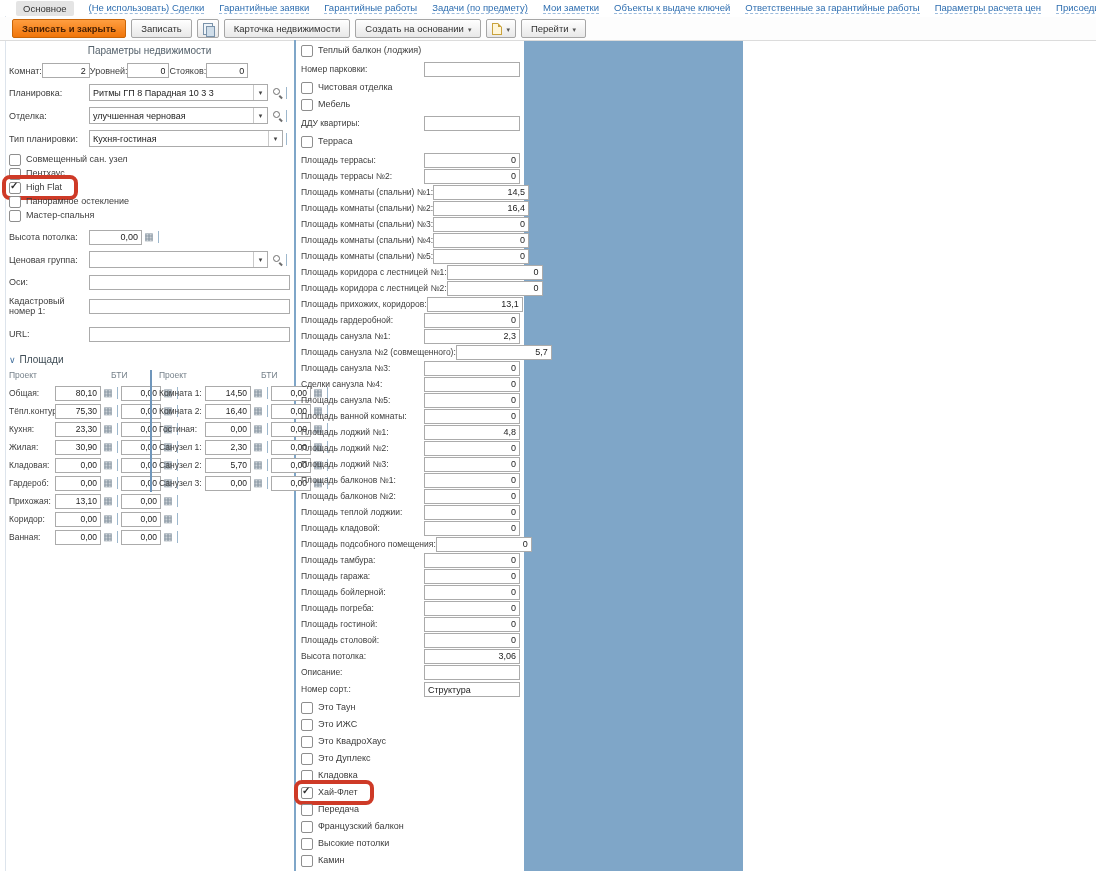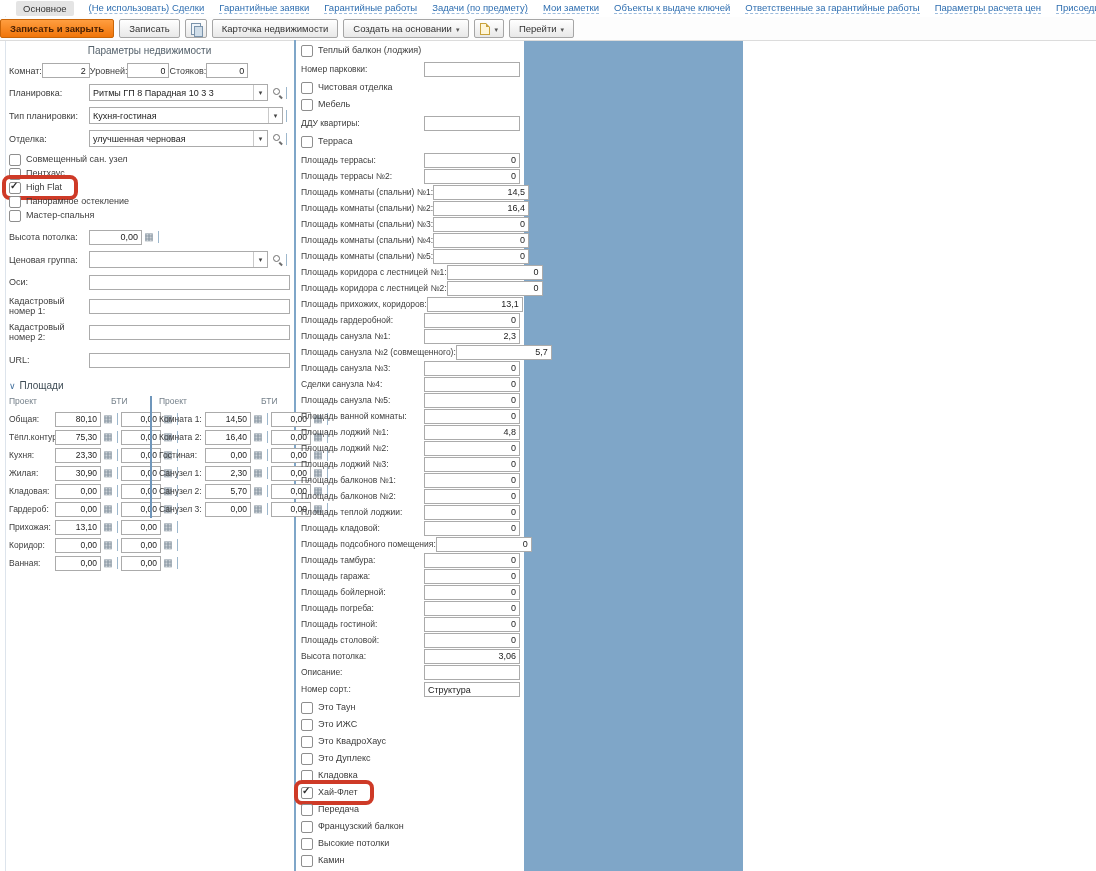"Записать и закрыть" .toolbar { padding-left: 0 -> 12px }
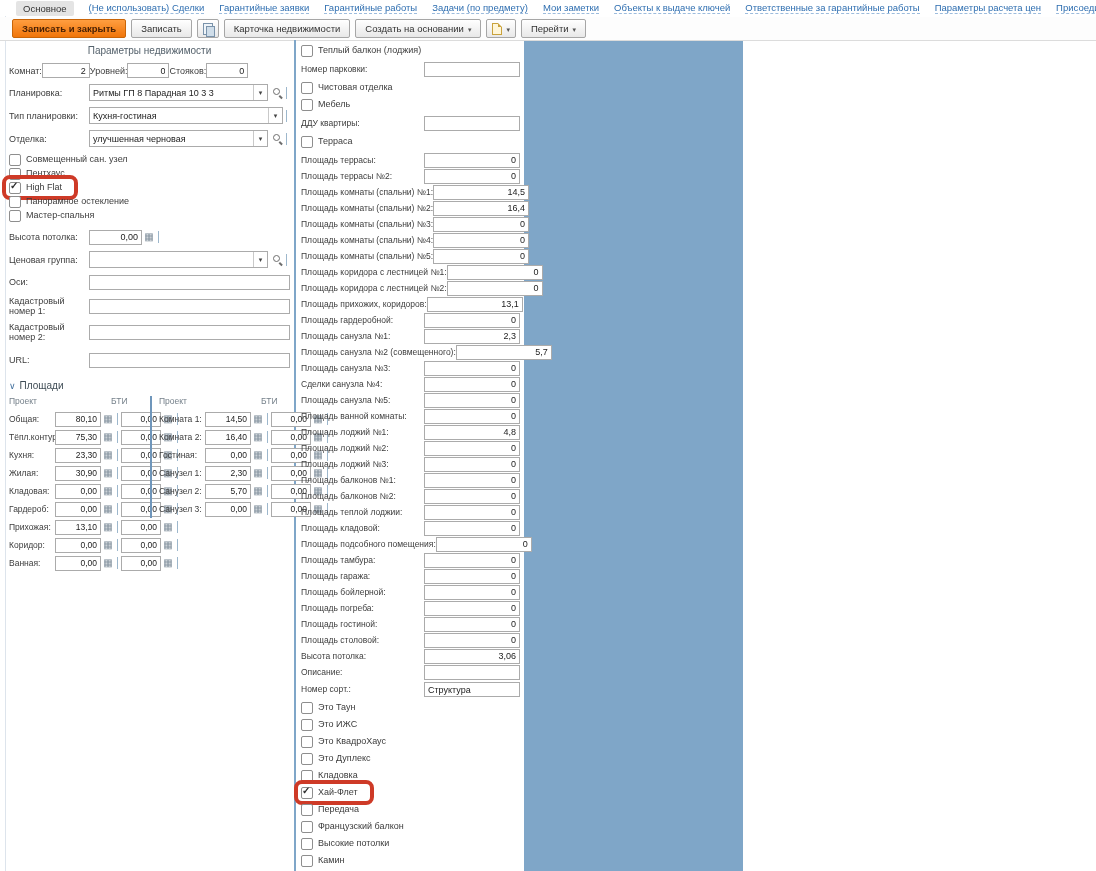"Тип планировки:" div.frow { order: before "Отделка:" -> after "Отделка:" }
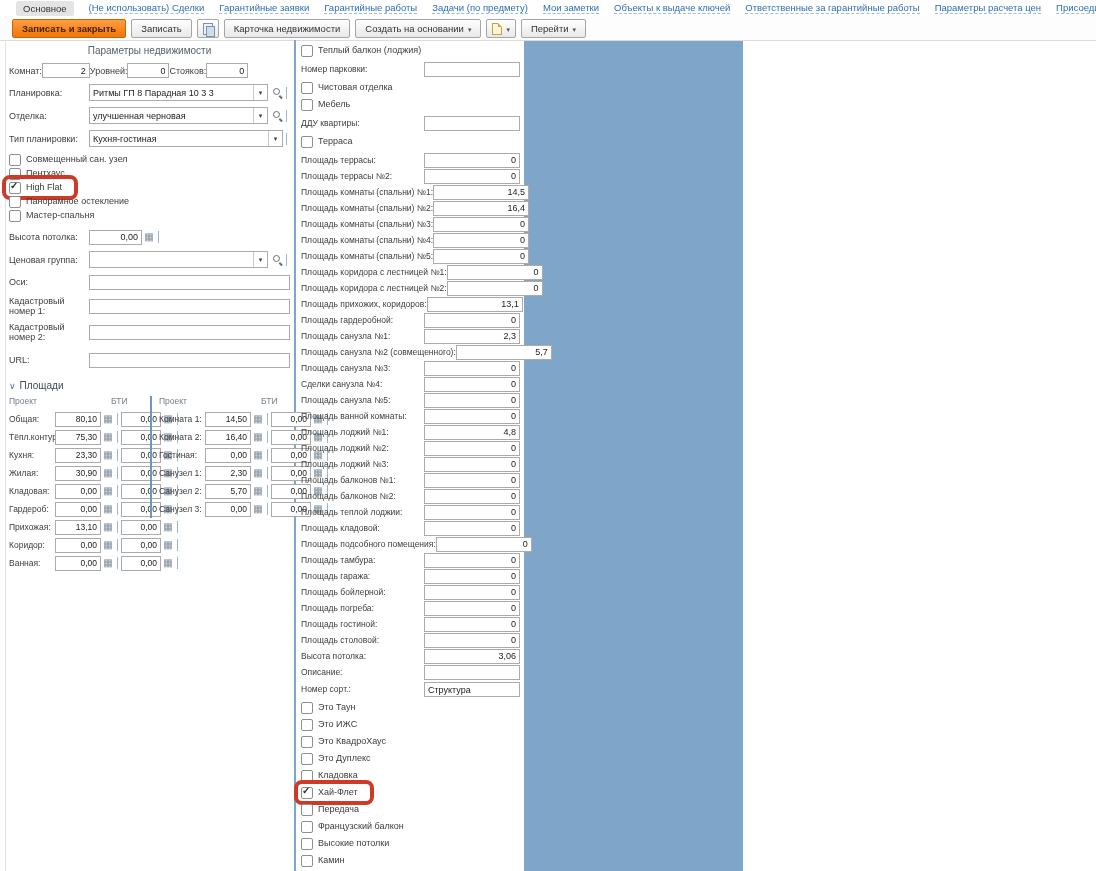"Кадастровый номер 2:" div.frow { html: <div> <label>Кадастровый номер 2:</label> <input> </div> -> none }
